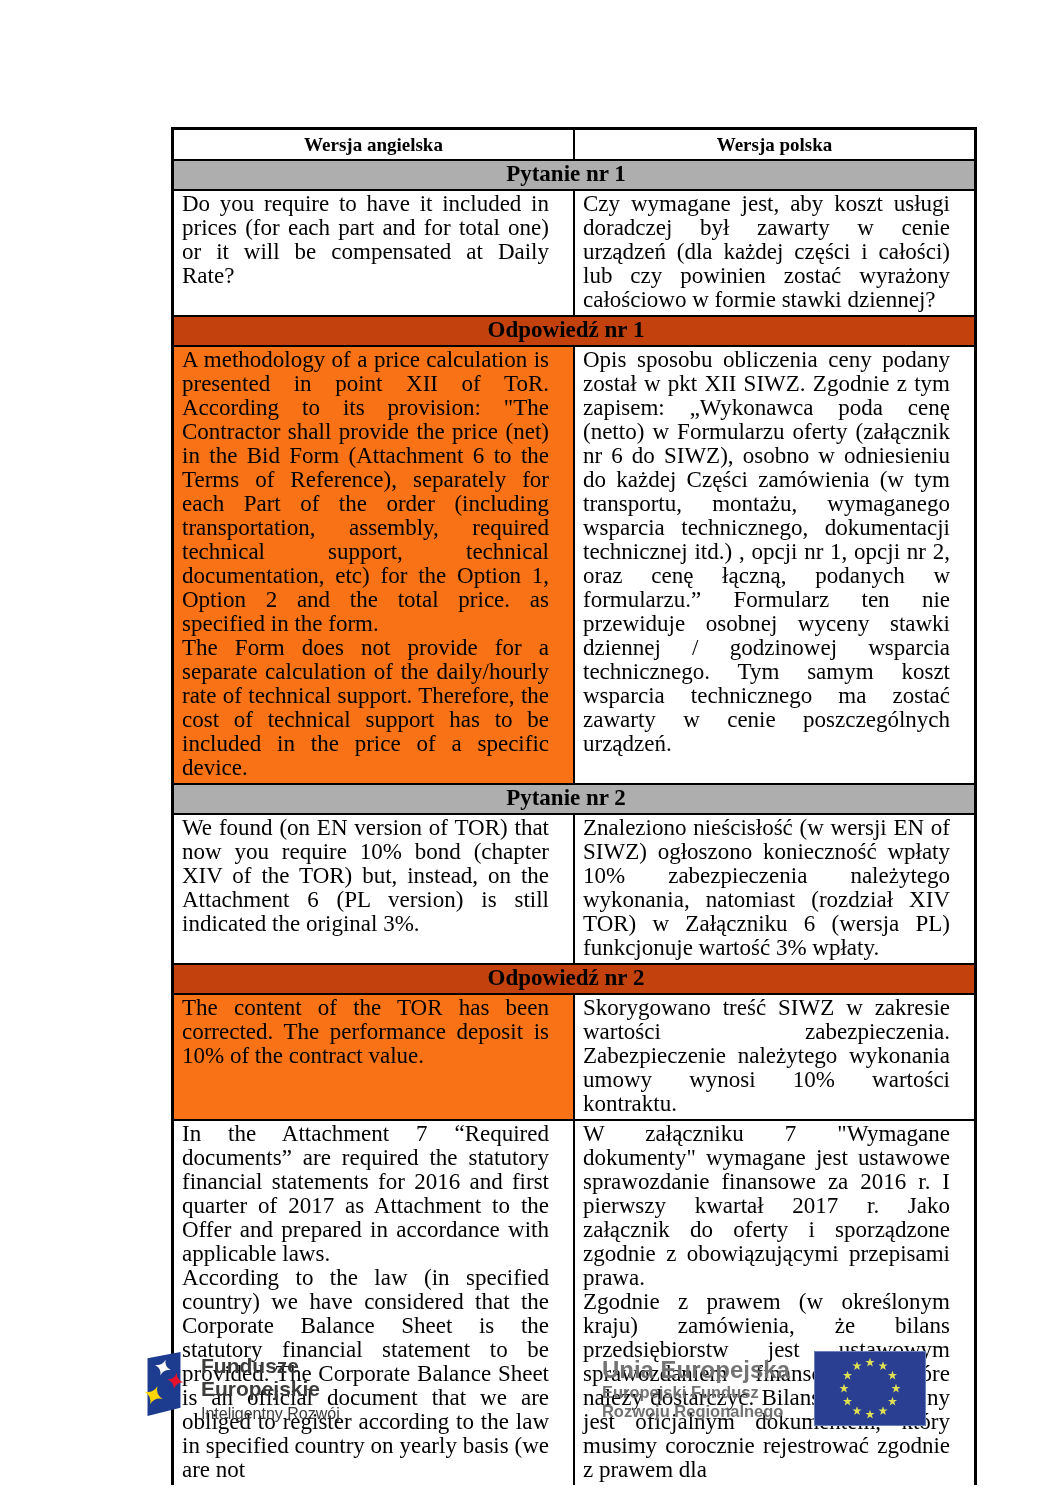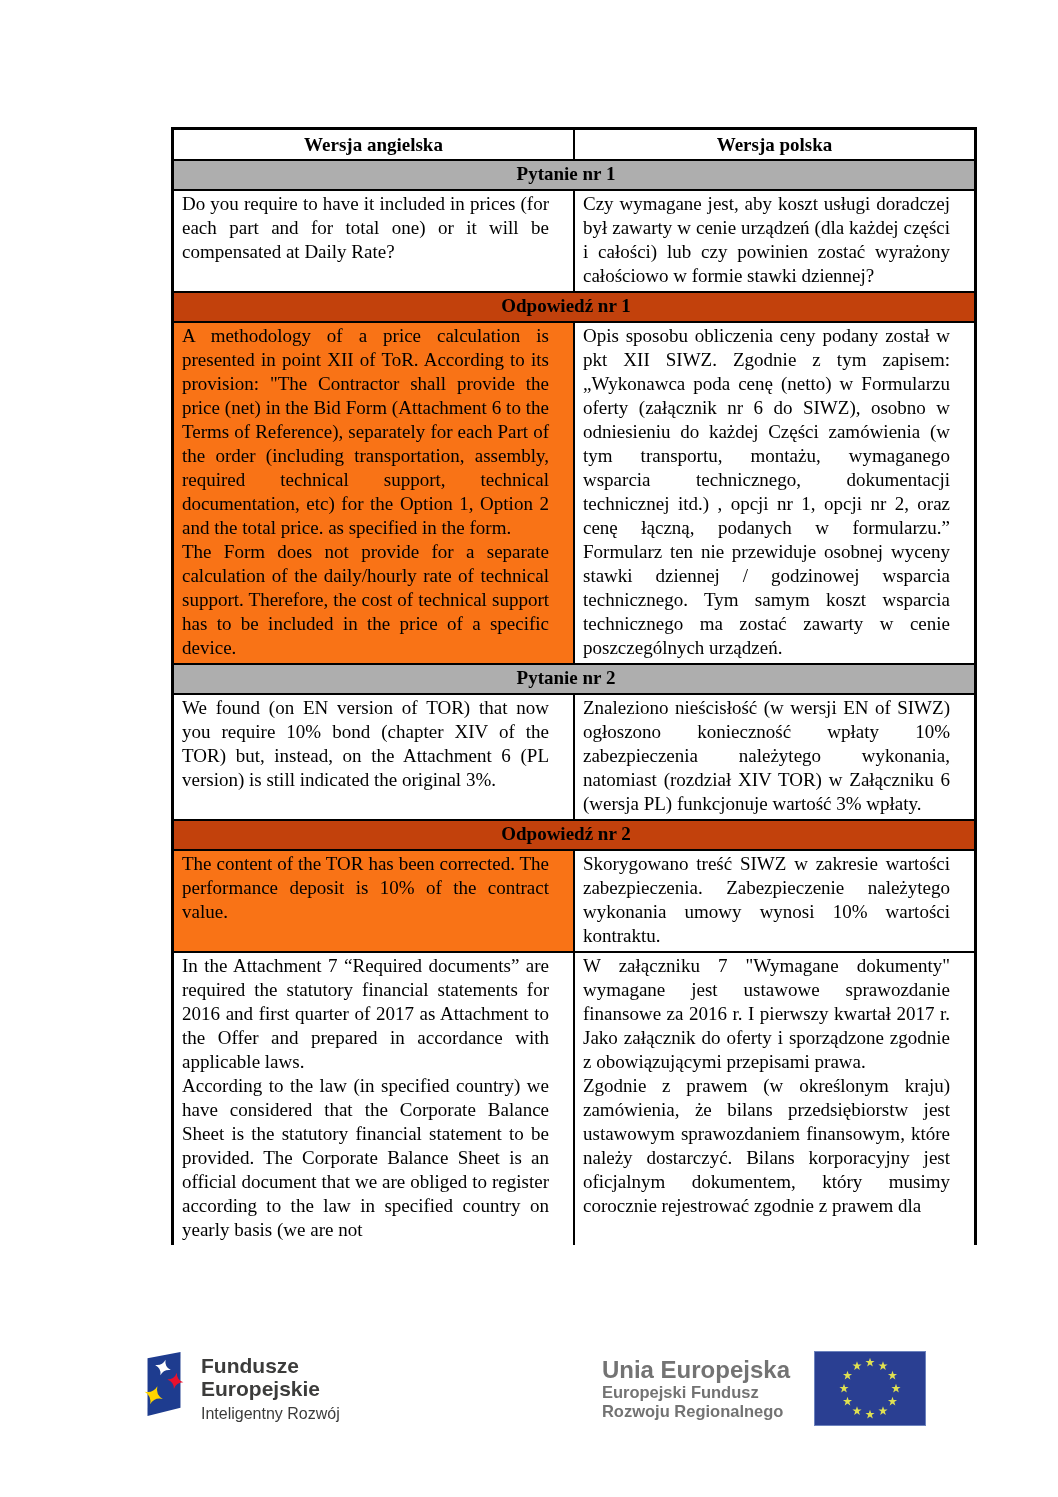"Pytanie nr 1" table.qa th, table.qa td { font-size: 19px -> 23px }
